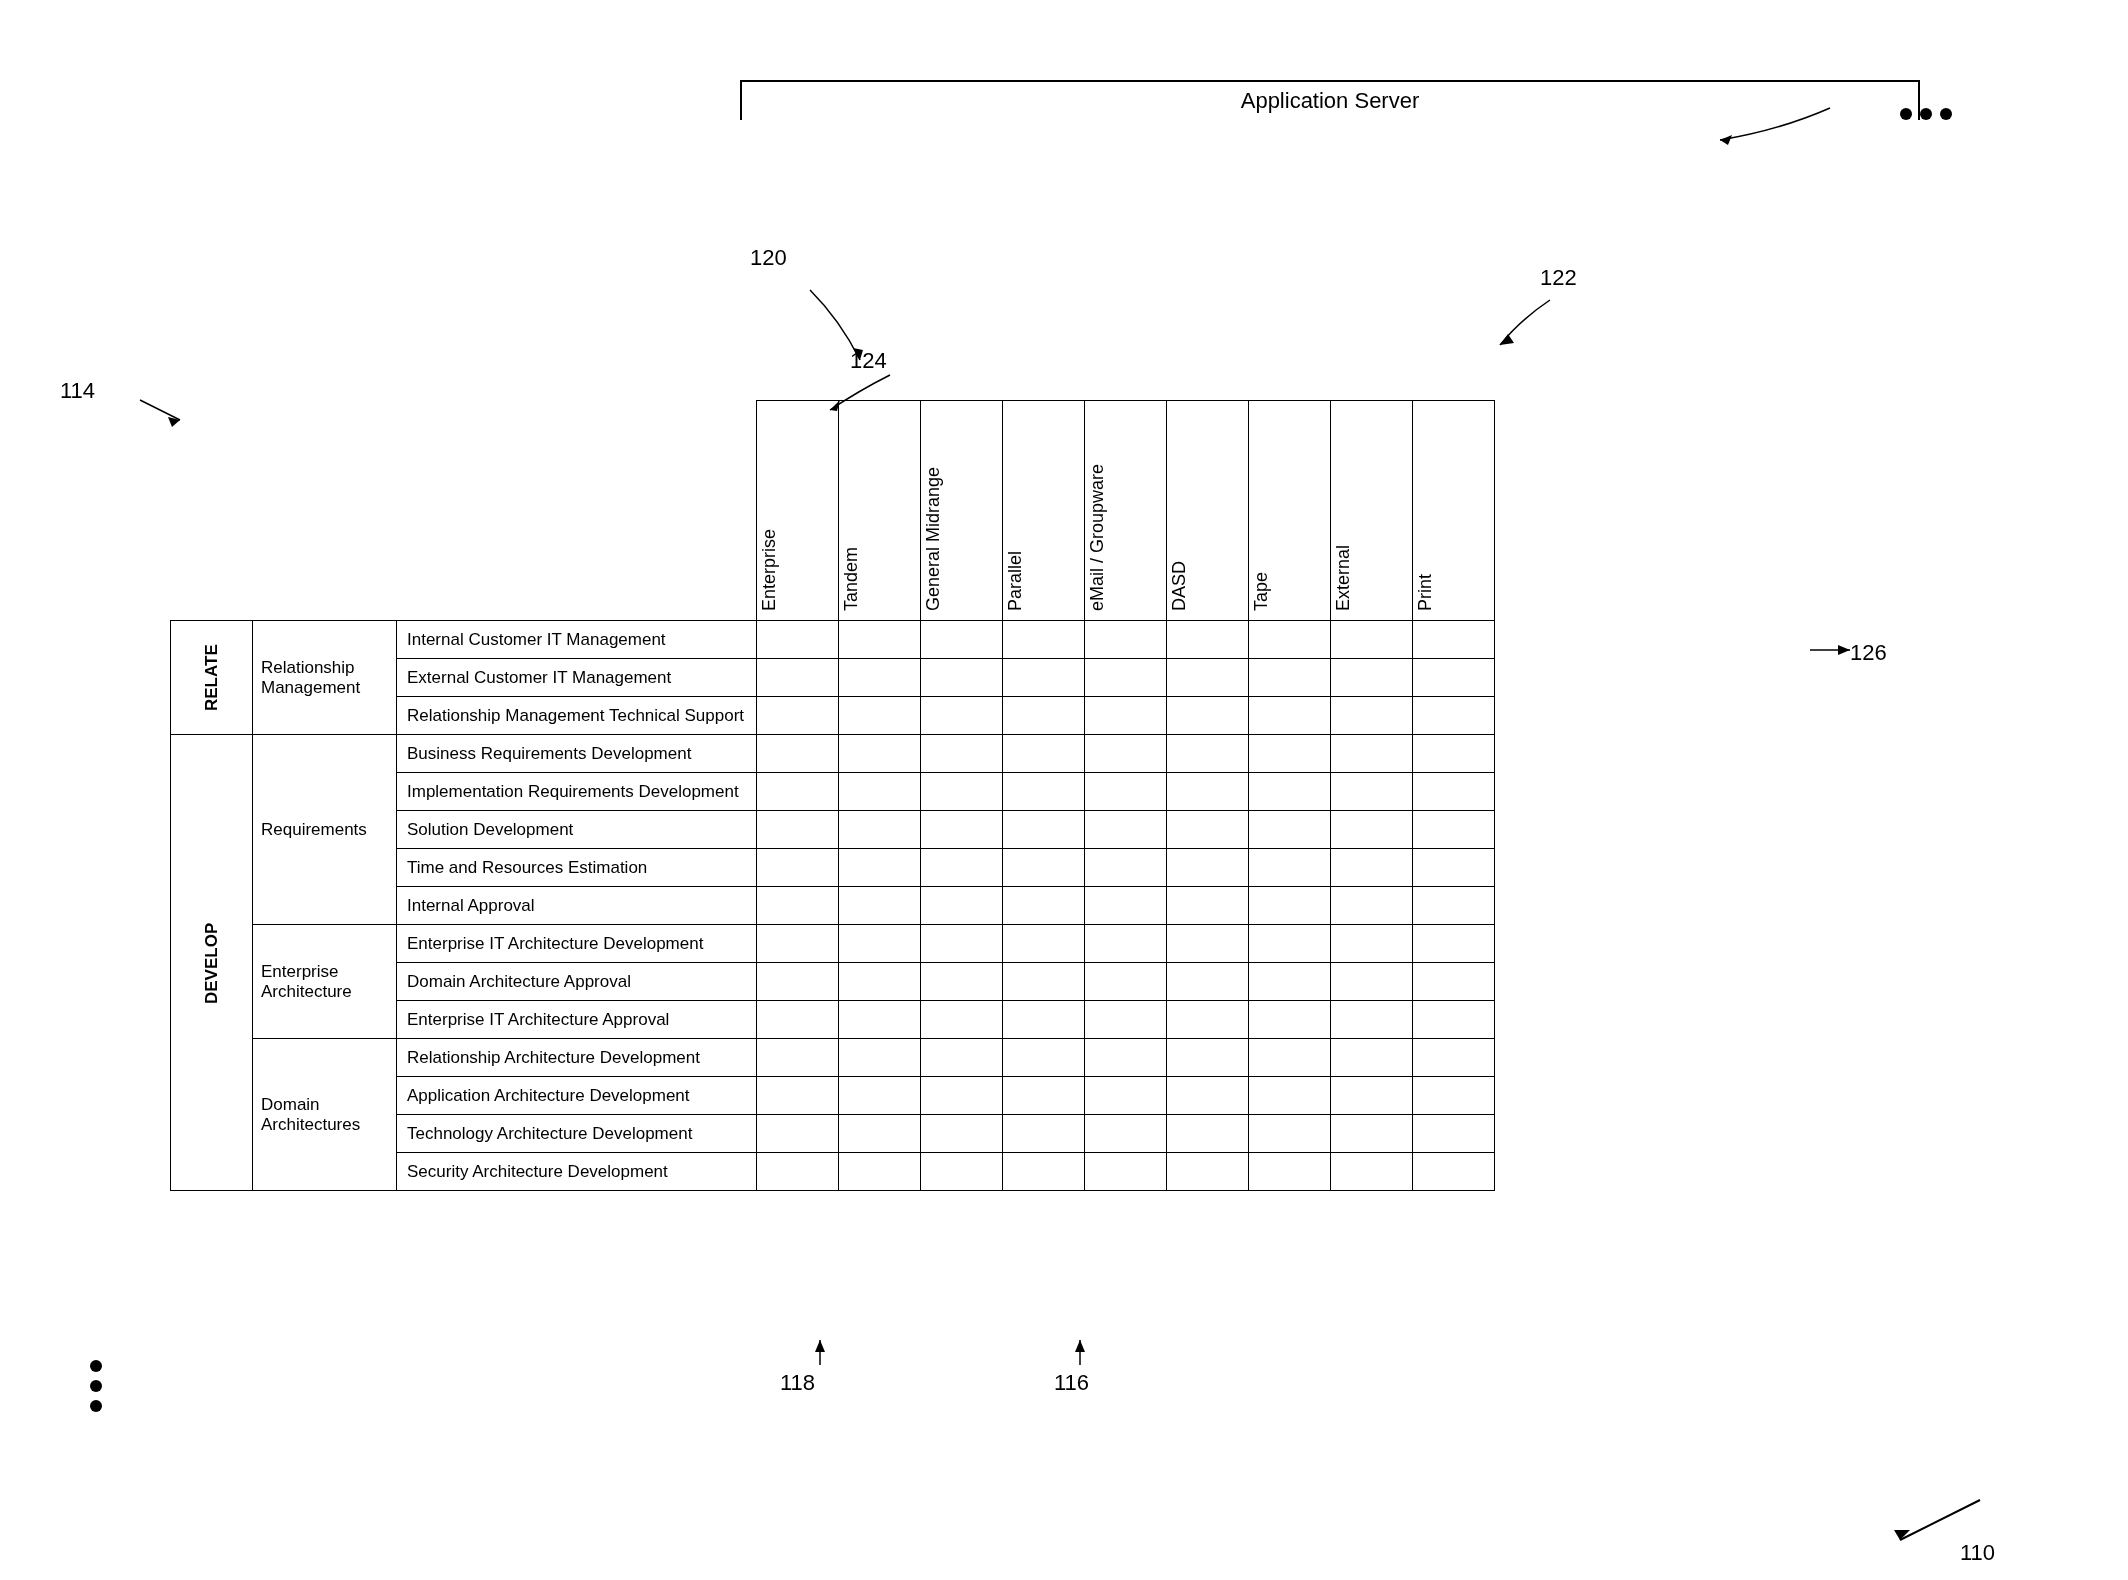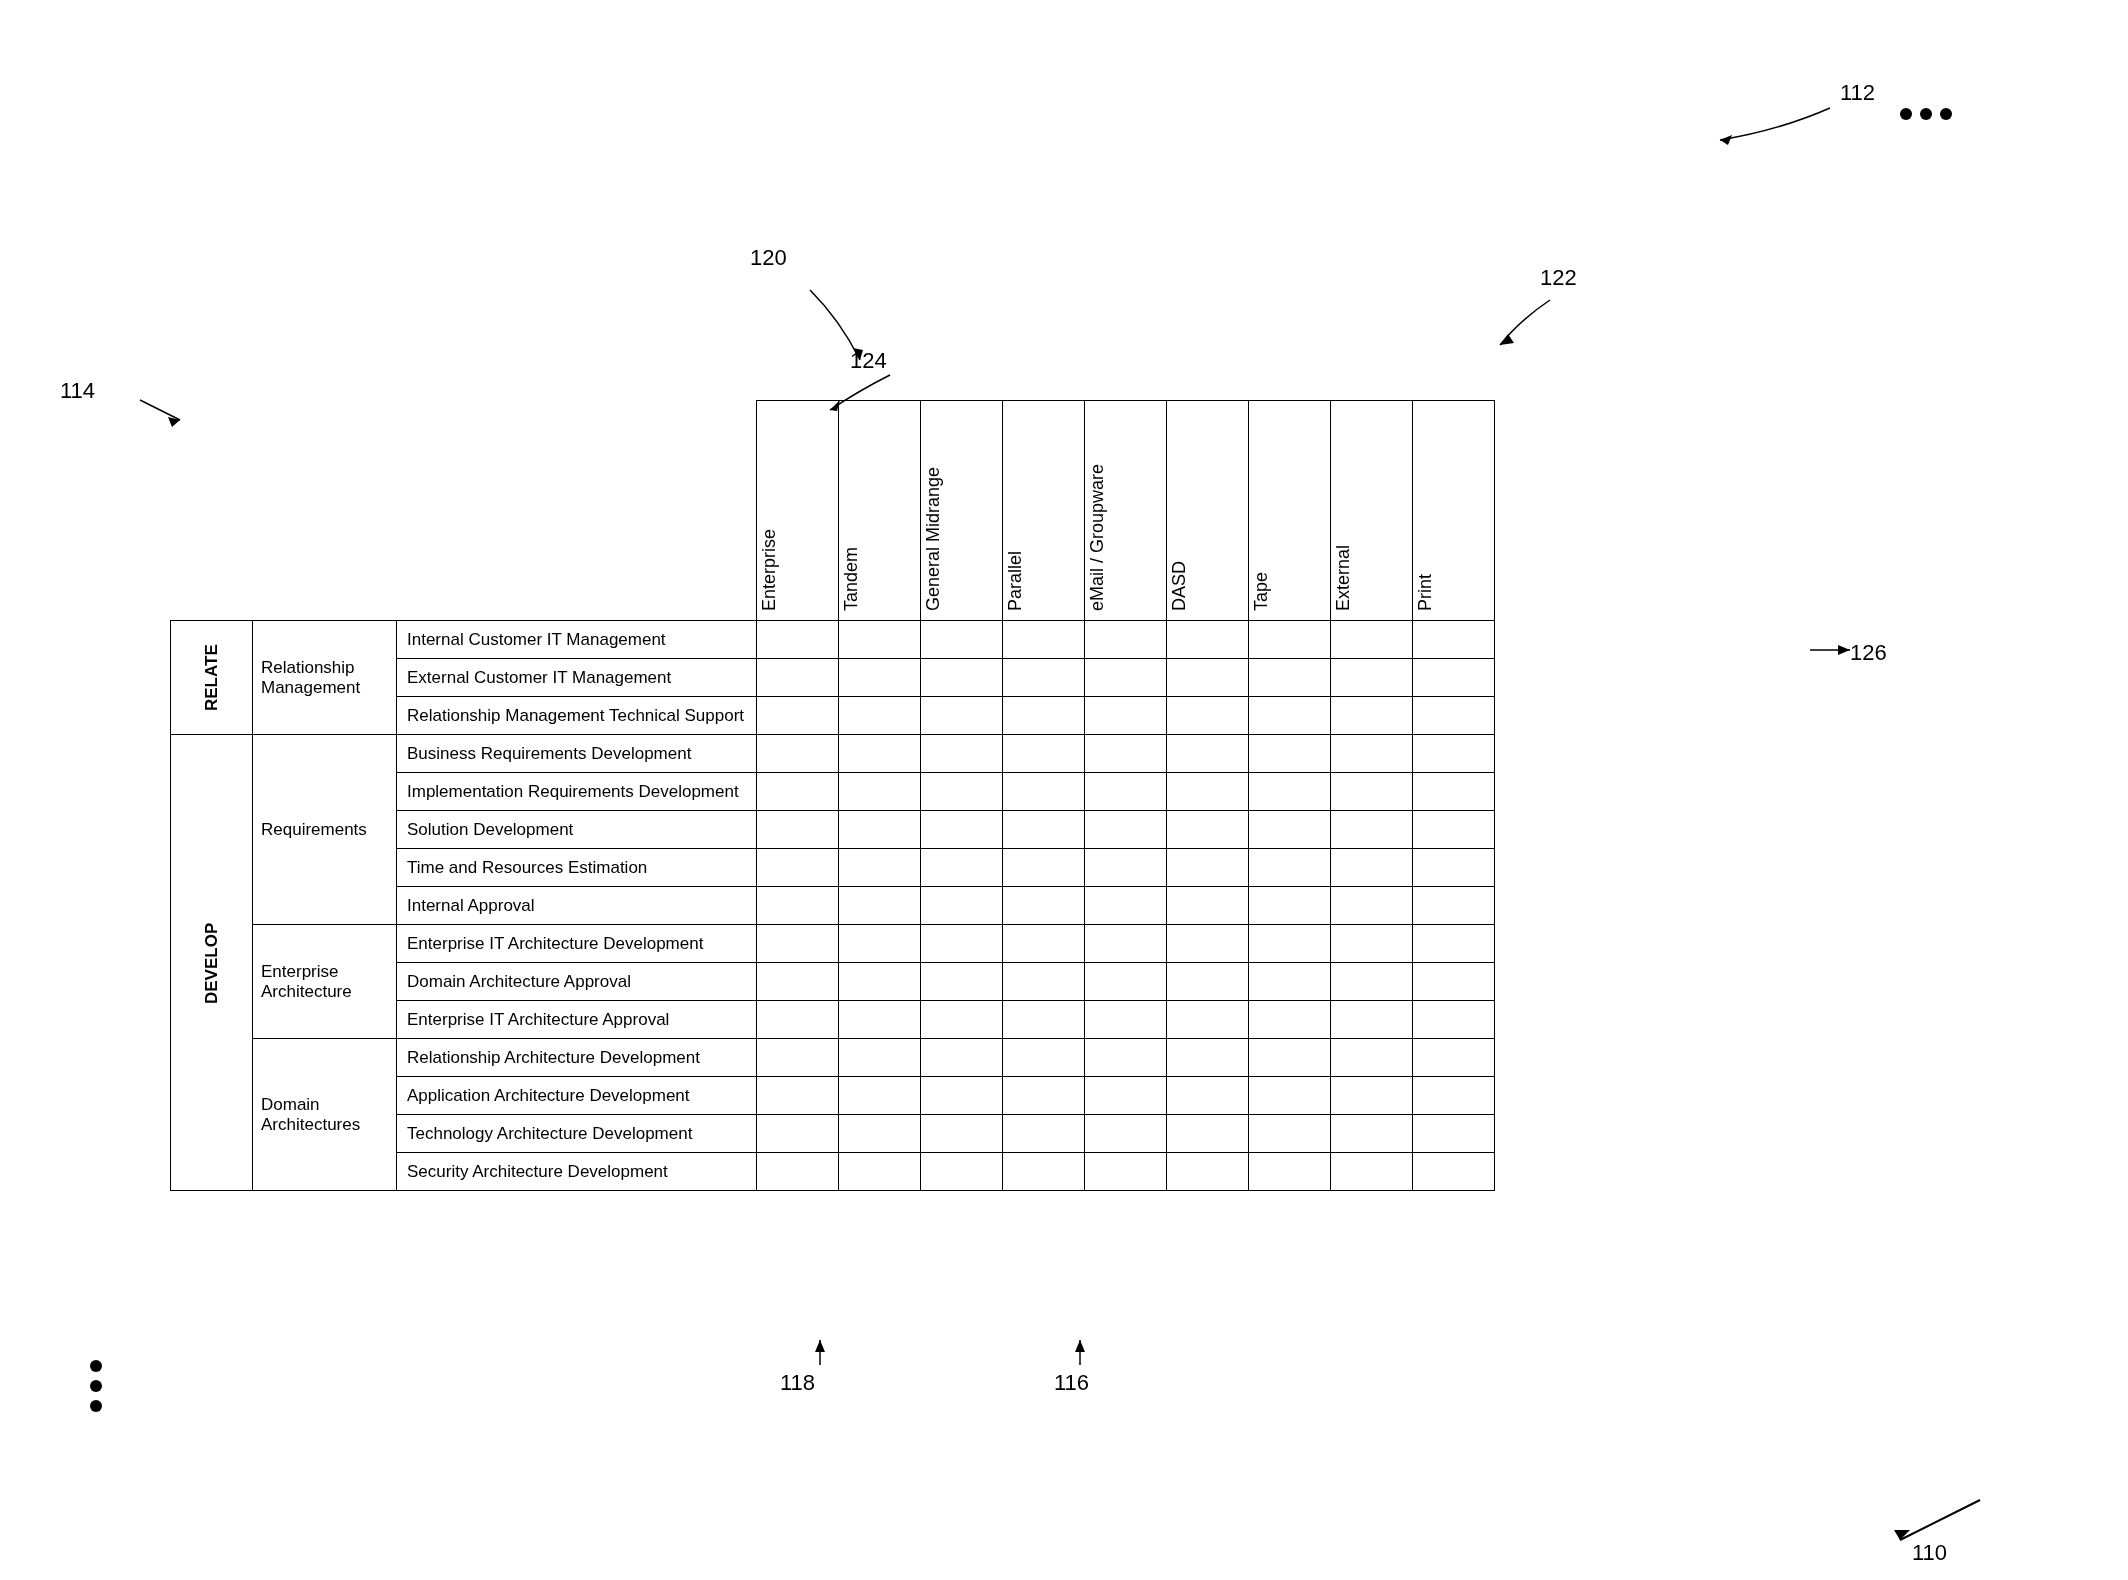"Application Server" div.app-server-section { html: none -> <div> <div>Application Server</div> </div> }
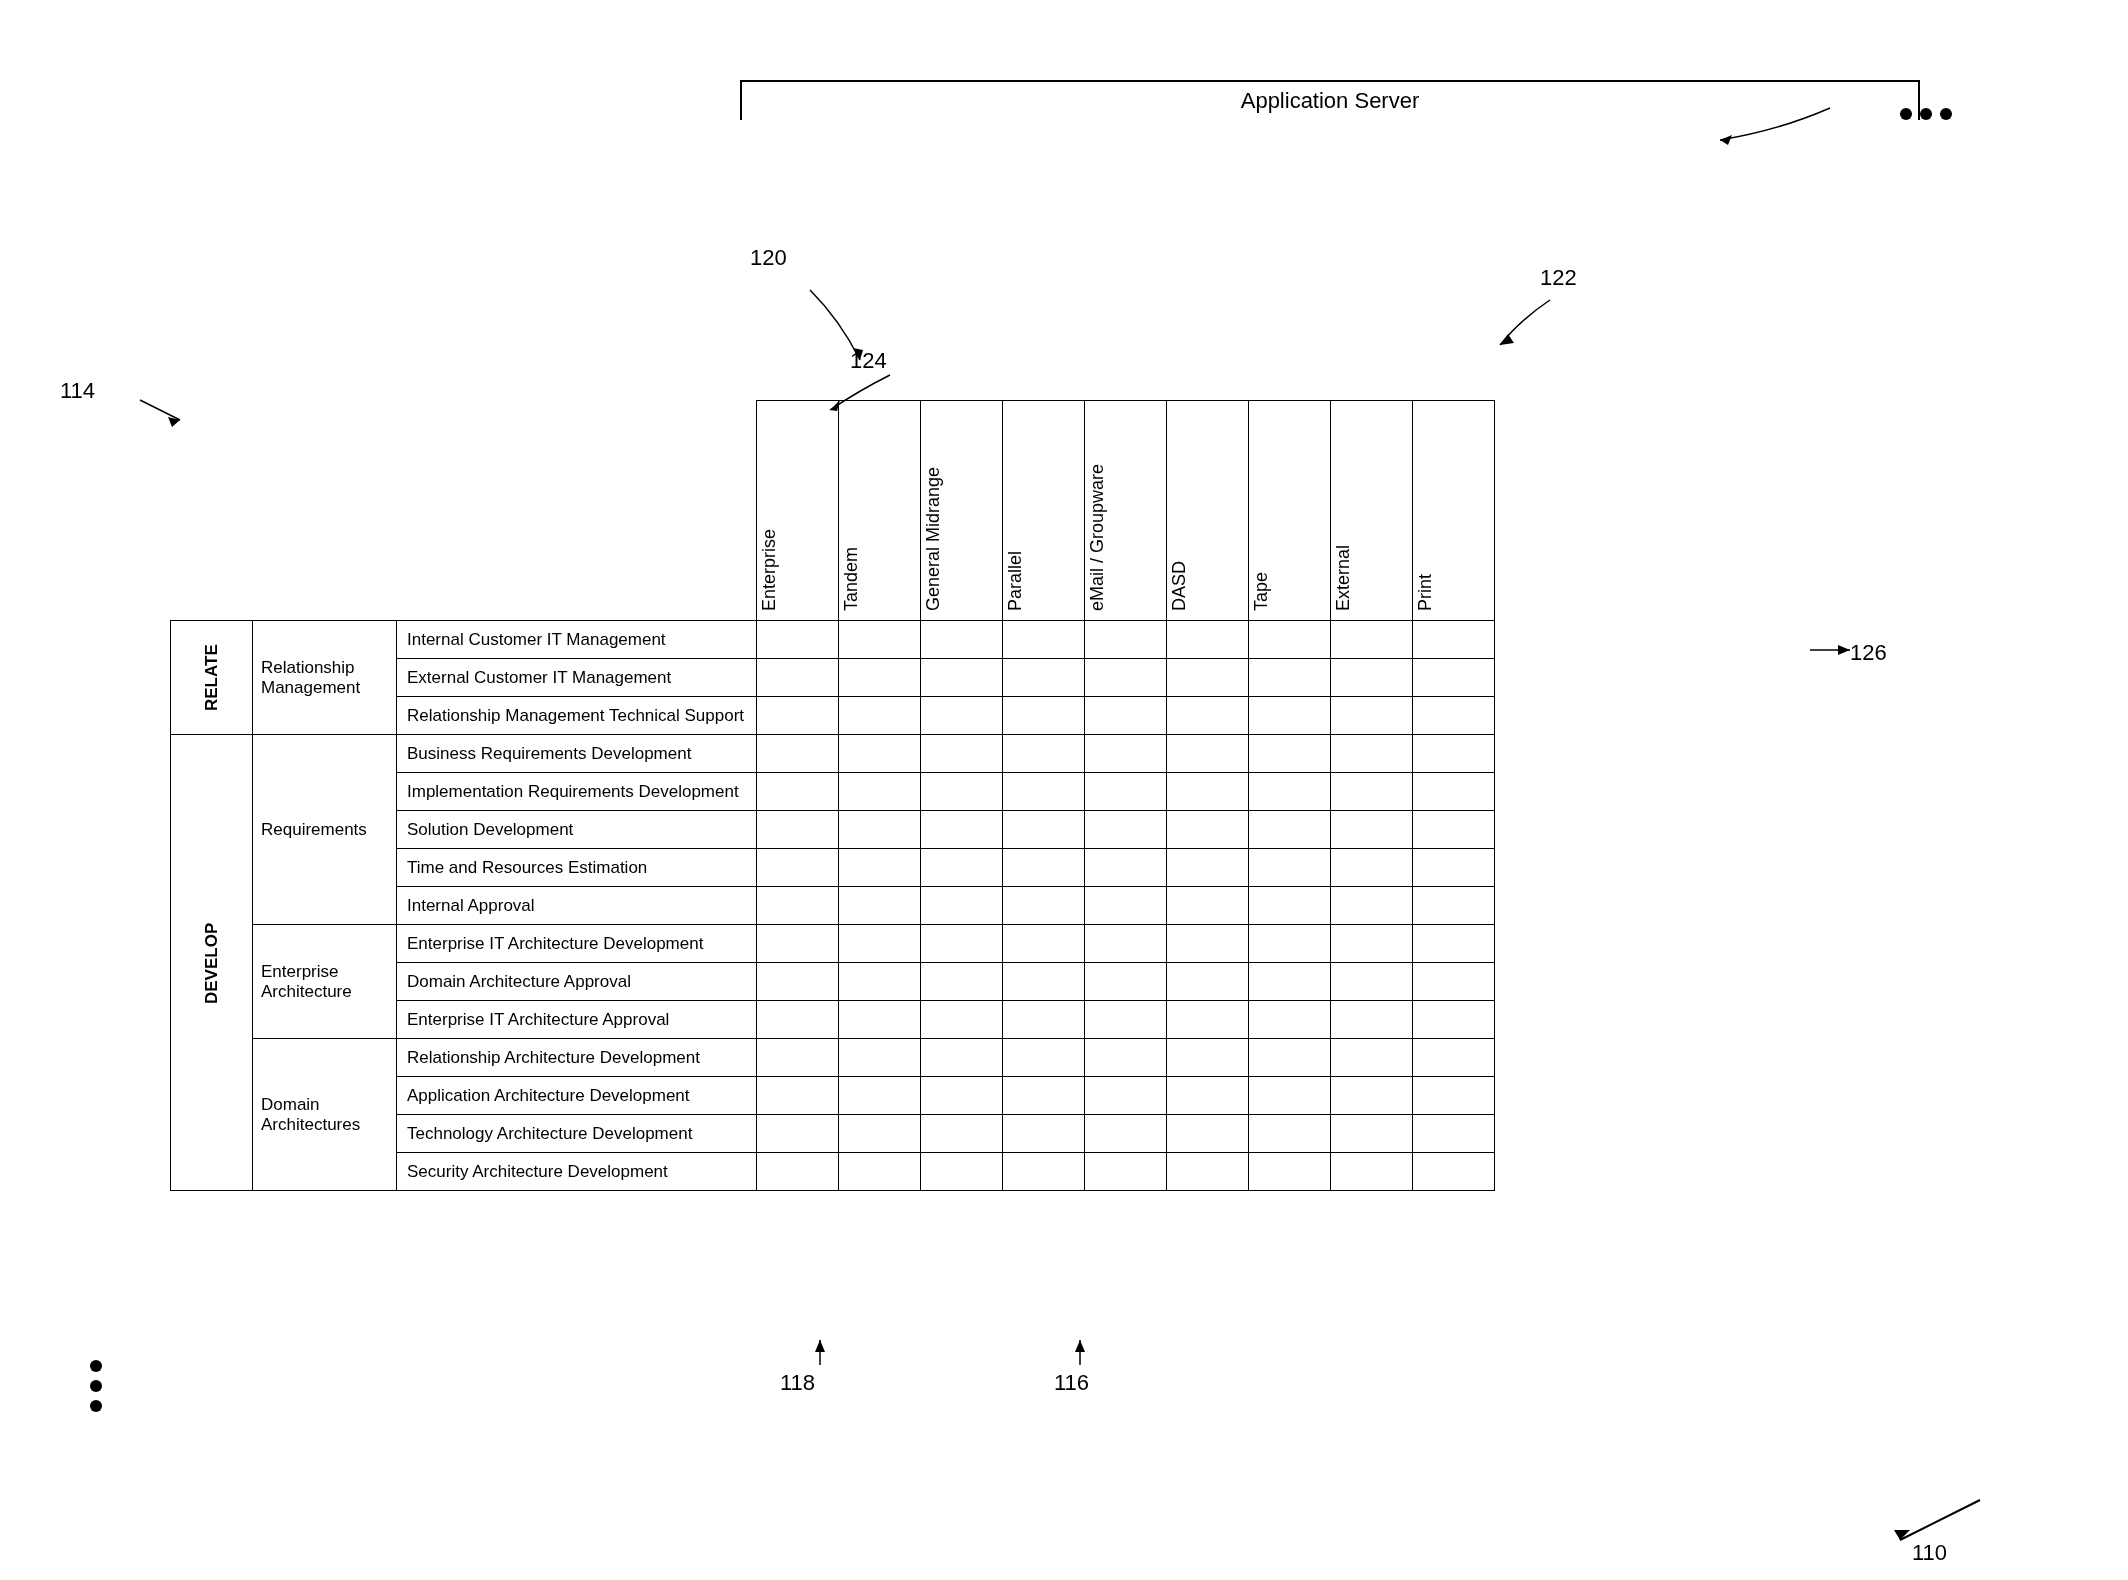"110" div.ref-num { left: 1852px -> 1900px }
